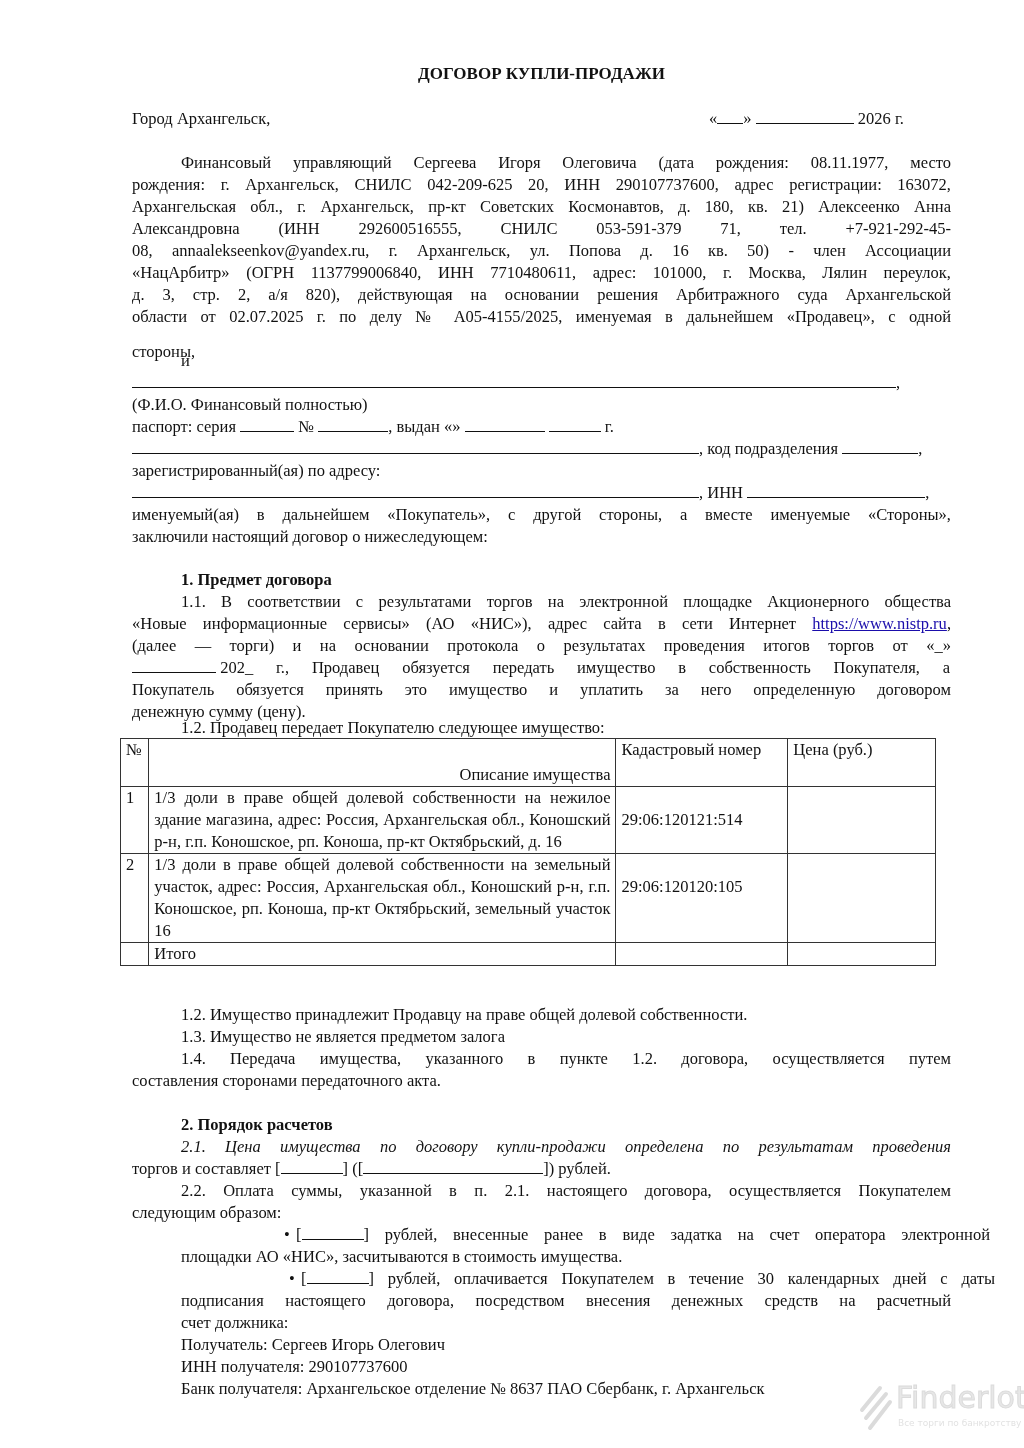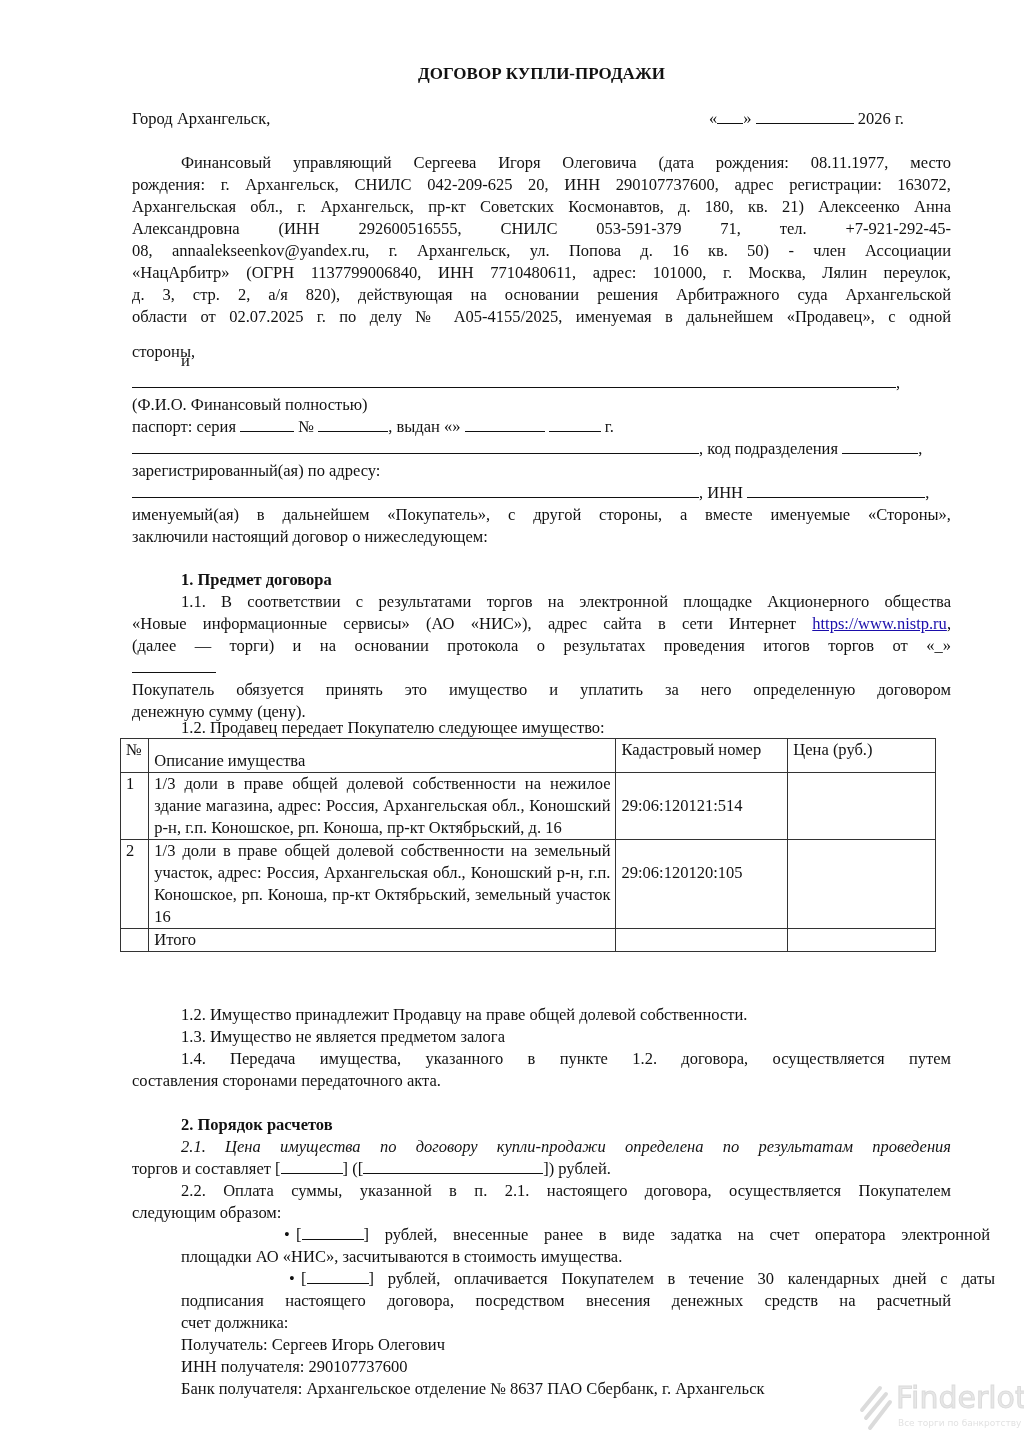"202_ г., Продавец обязуется передать" span { html: none -> <span>202_ г., Продавец обязуется передать имущество в собственность Покупателя, а</span> }
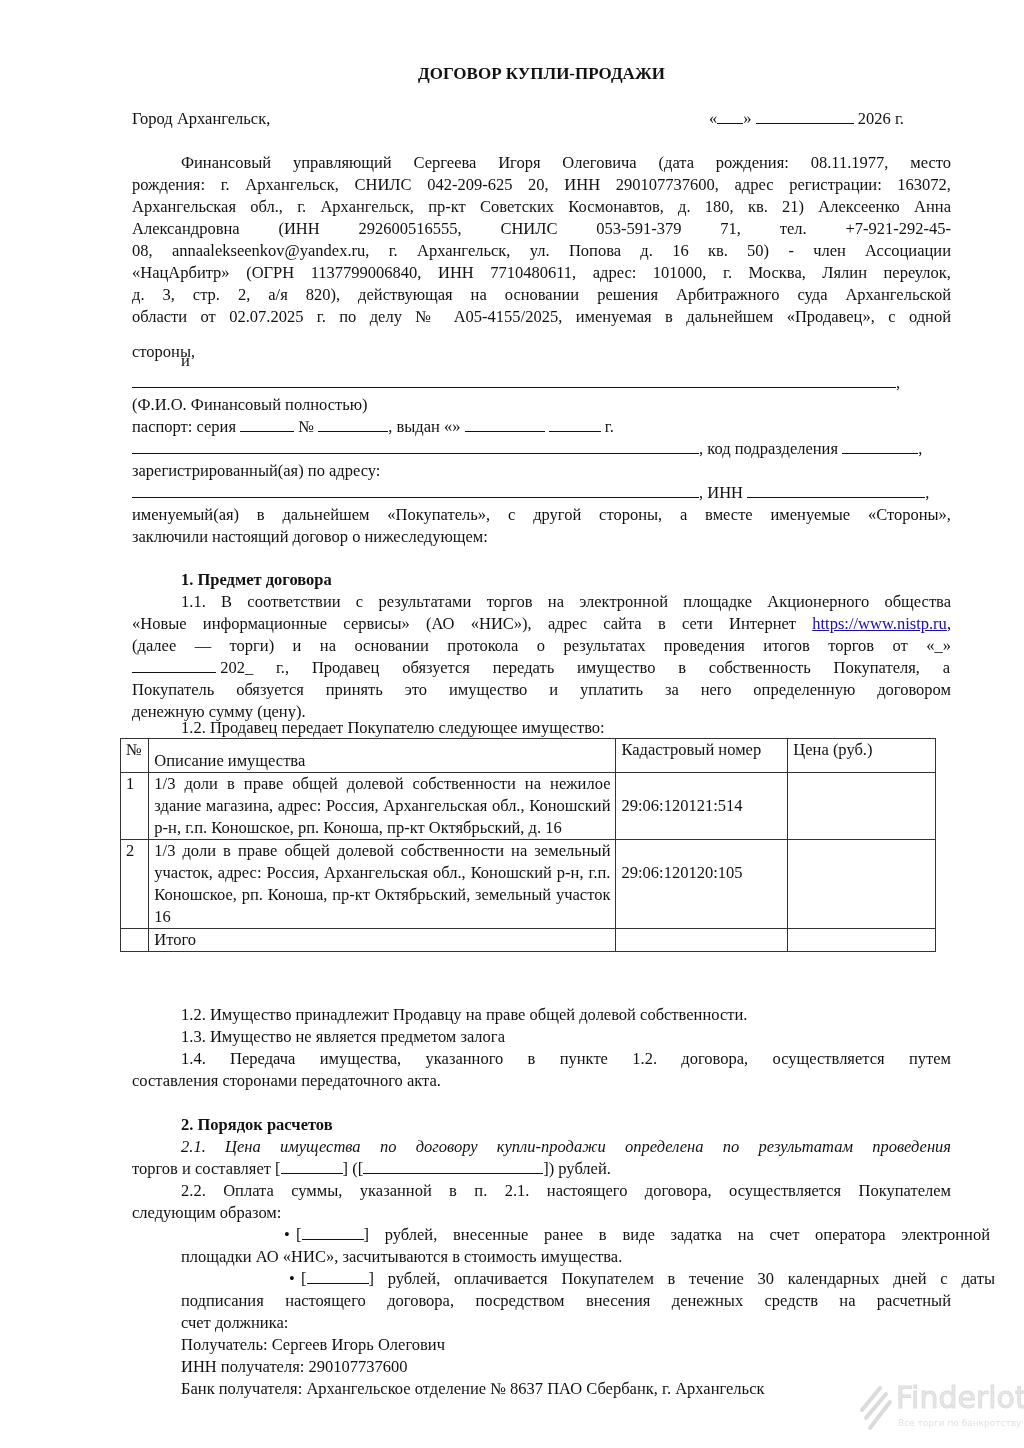"Описание имущества" td { padding-top: 11px -> 25px; text-align: none -> right }
